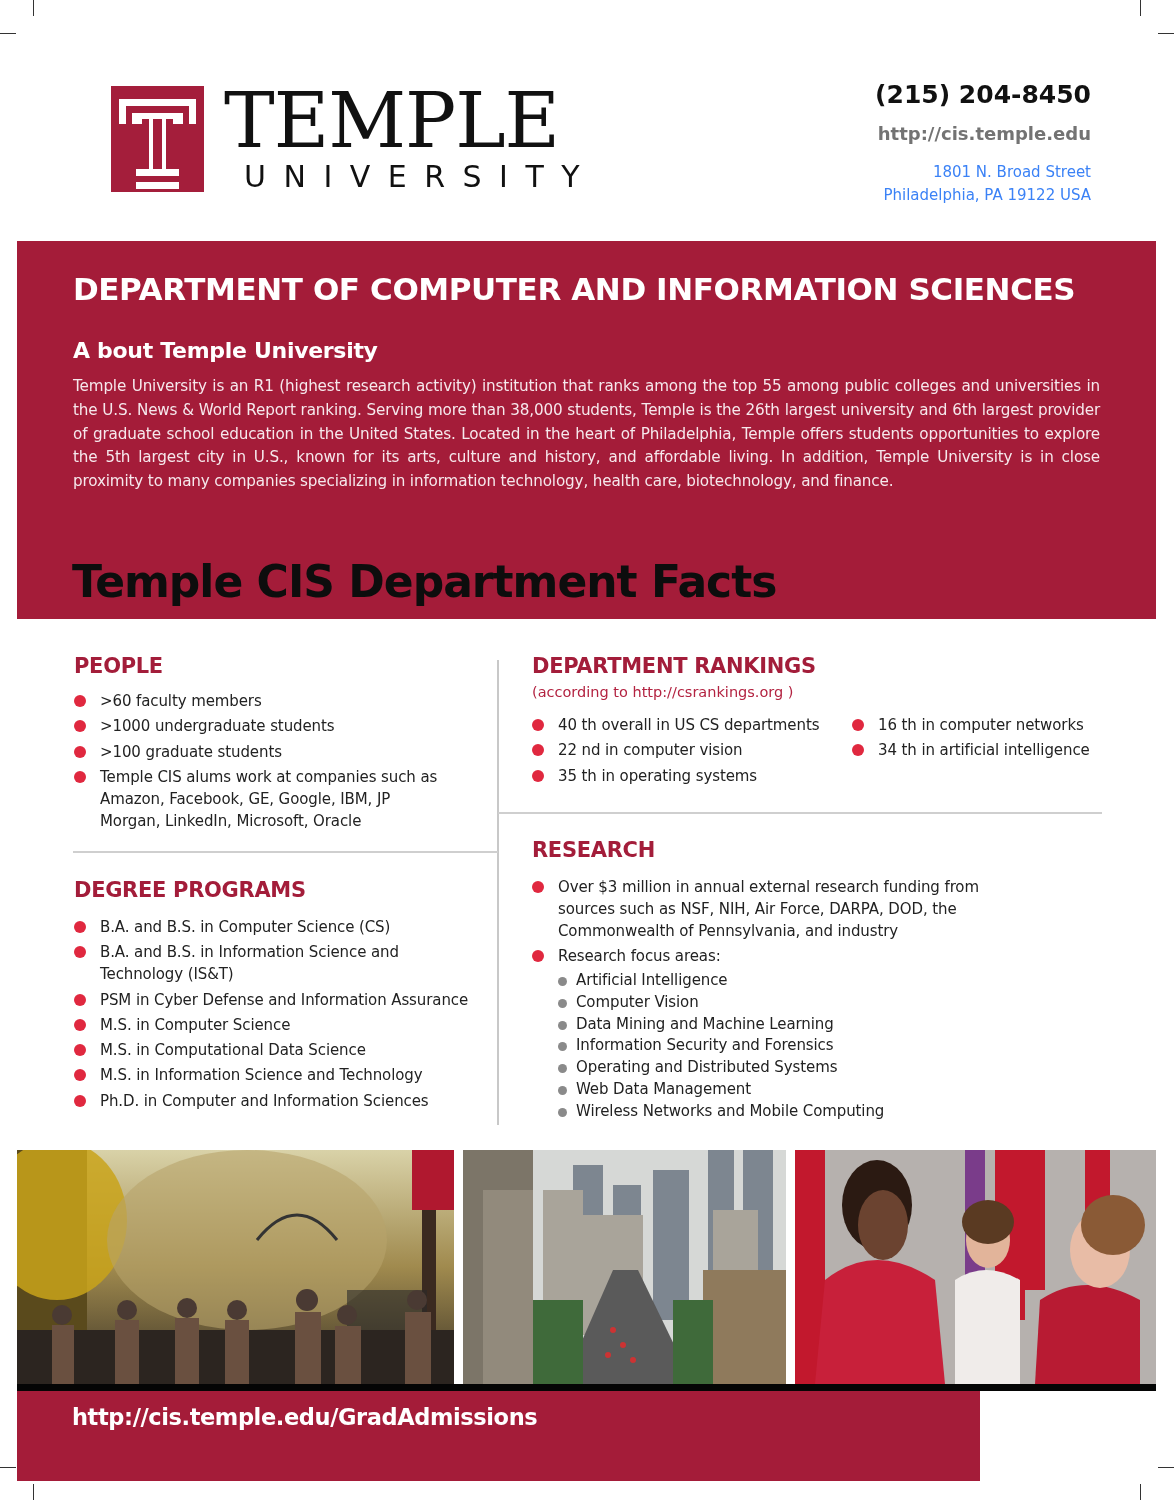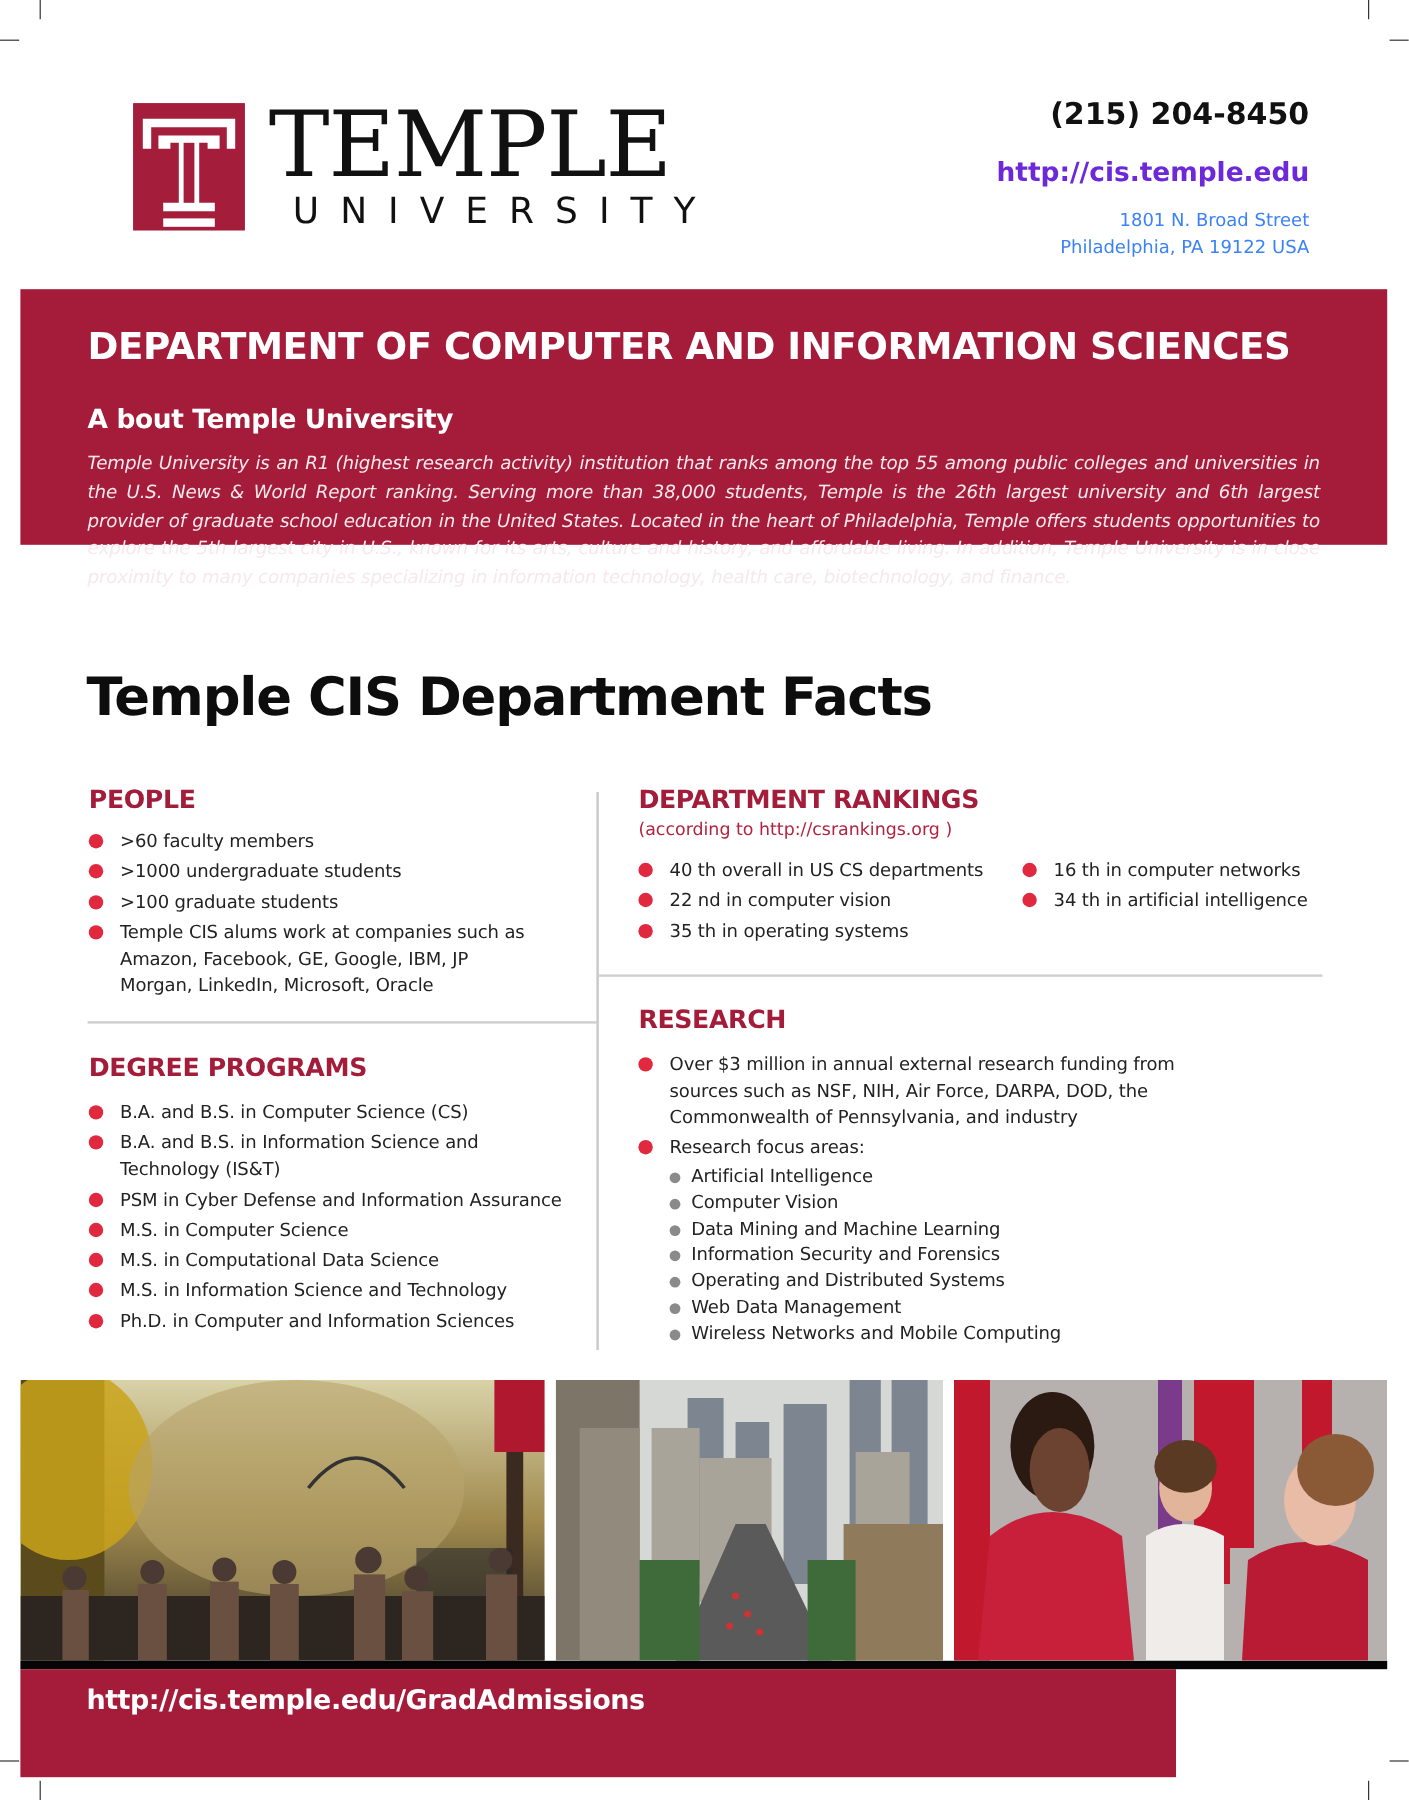"http://cis.temple.edu" .web { color: #6d28d9 -> #737373; font-size: 22px -> 18px; margin-top: 18px -> 7px }
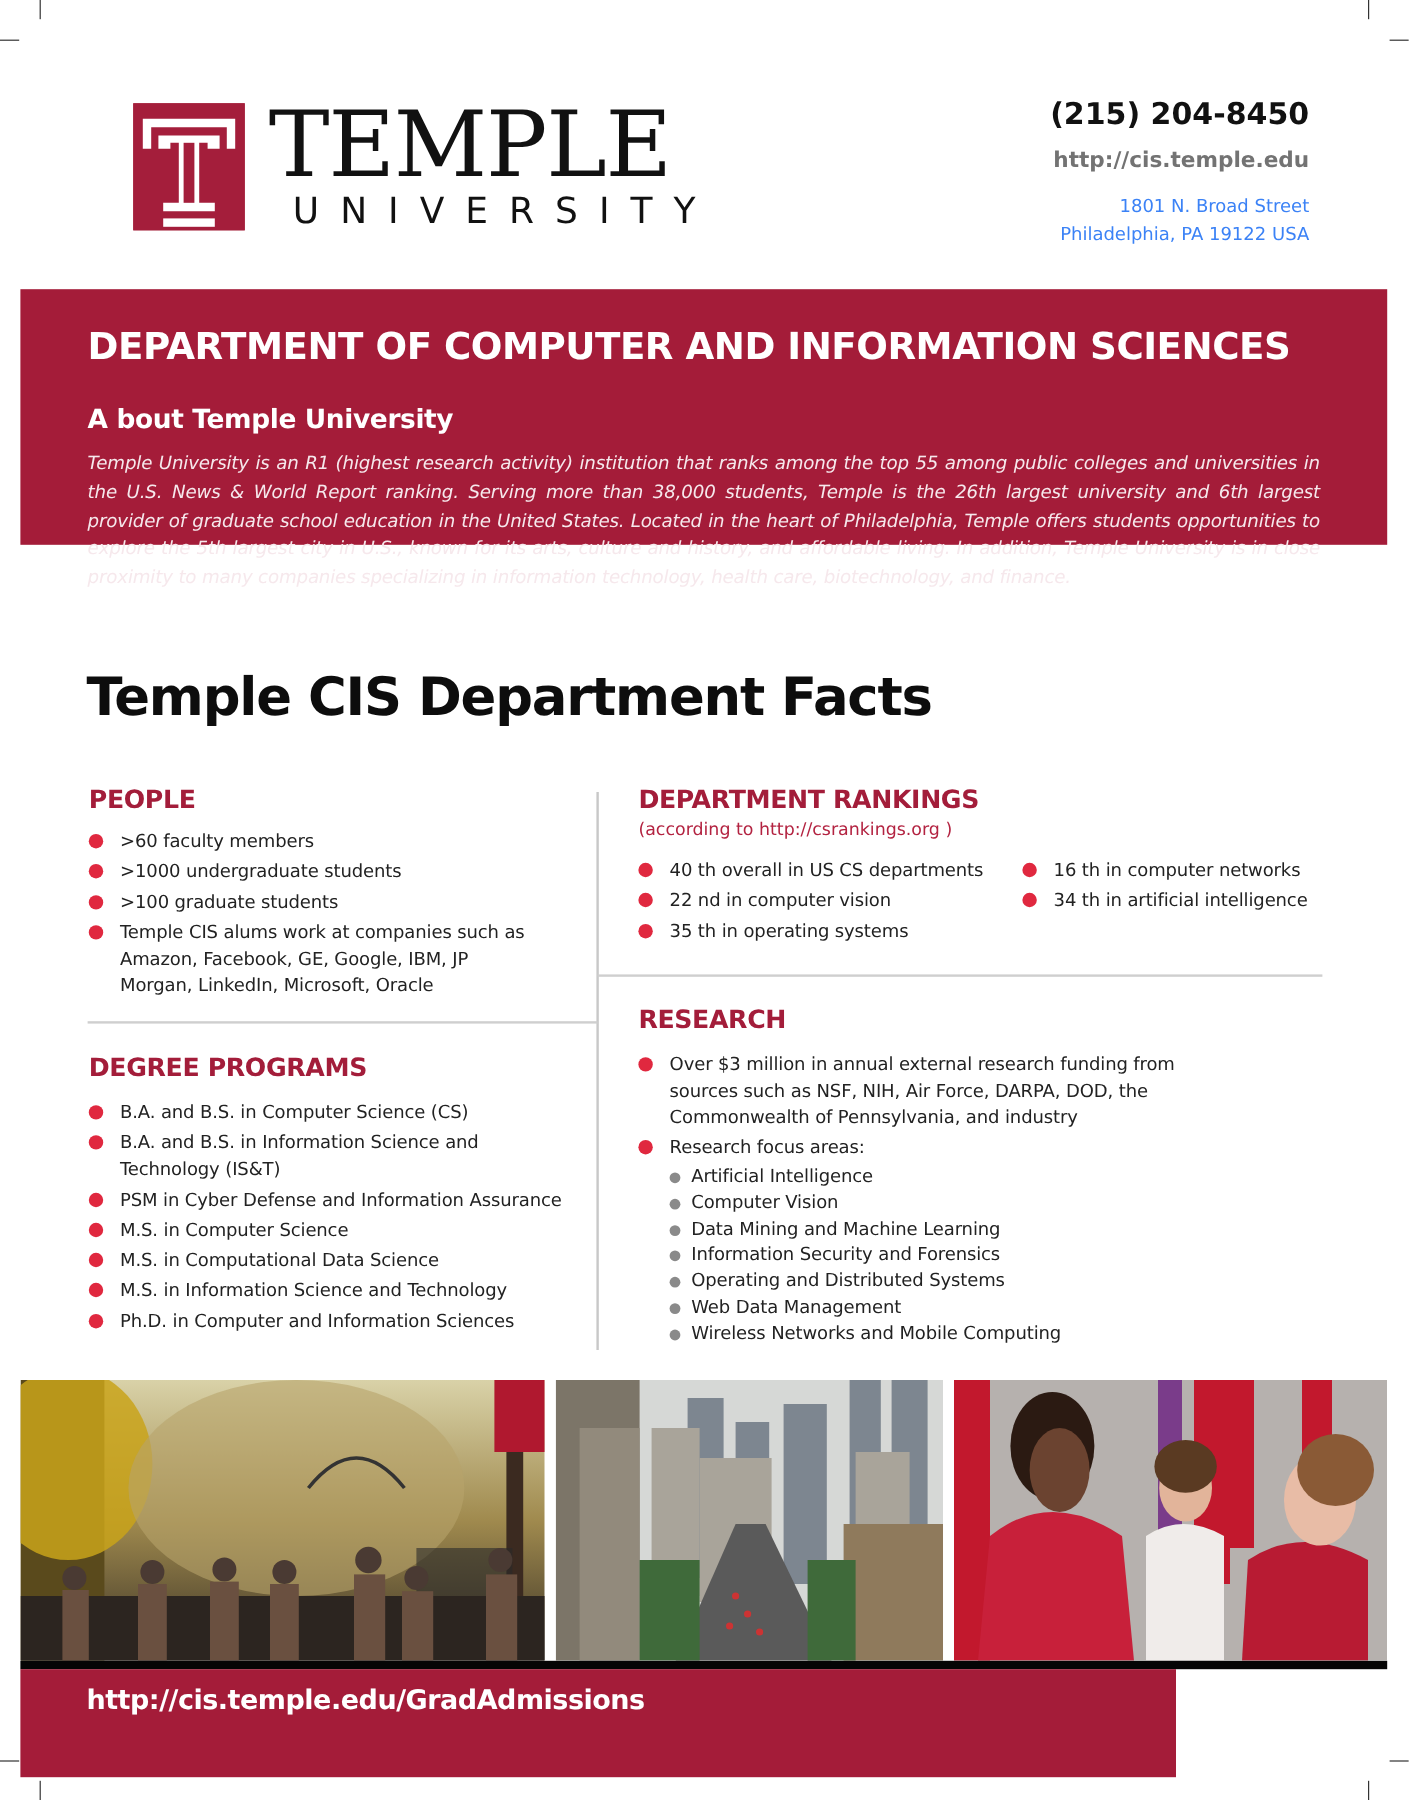"DEPARTMENT OF COMPUTER AND INFORMATION" .banner { height: 213px -> 378px }
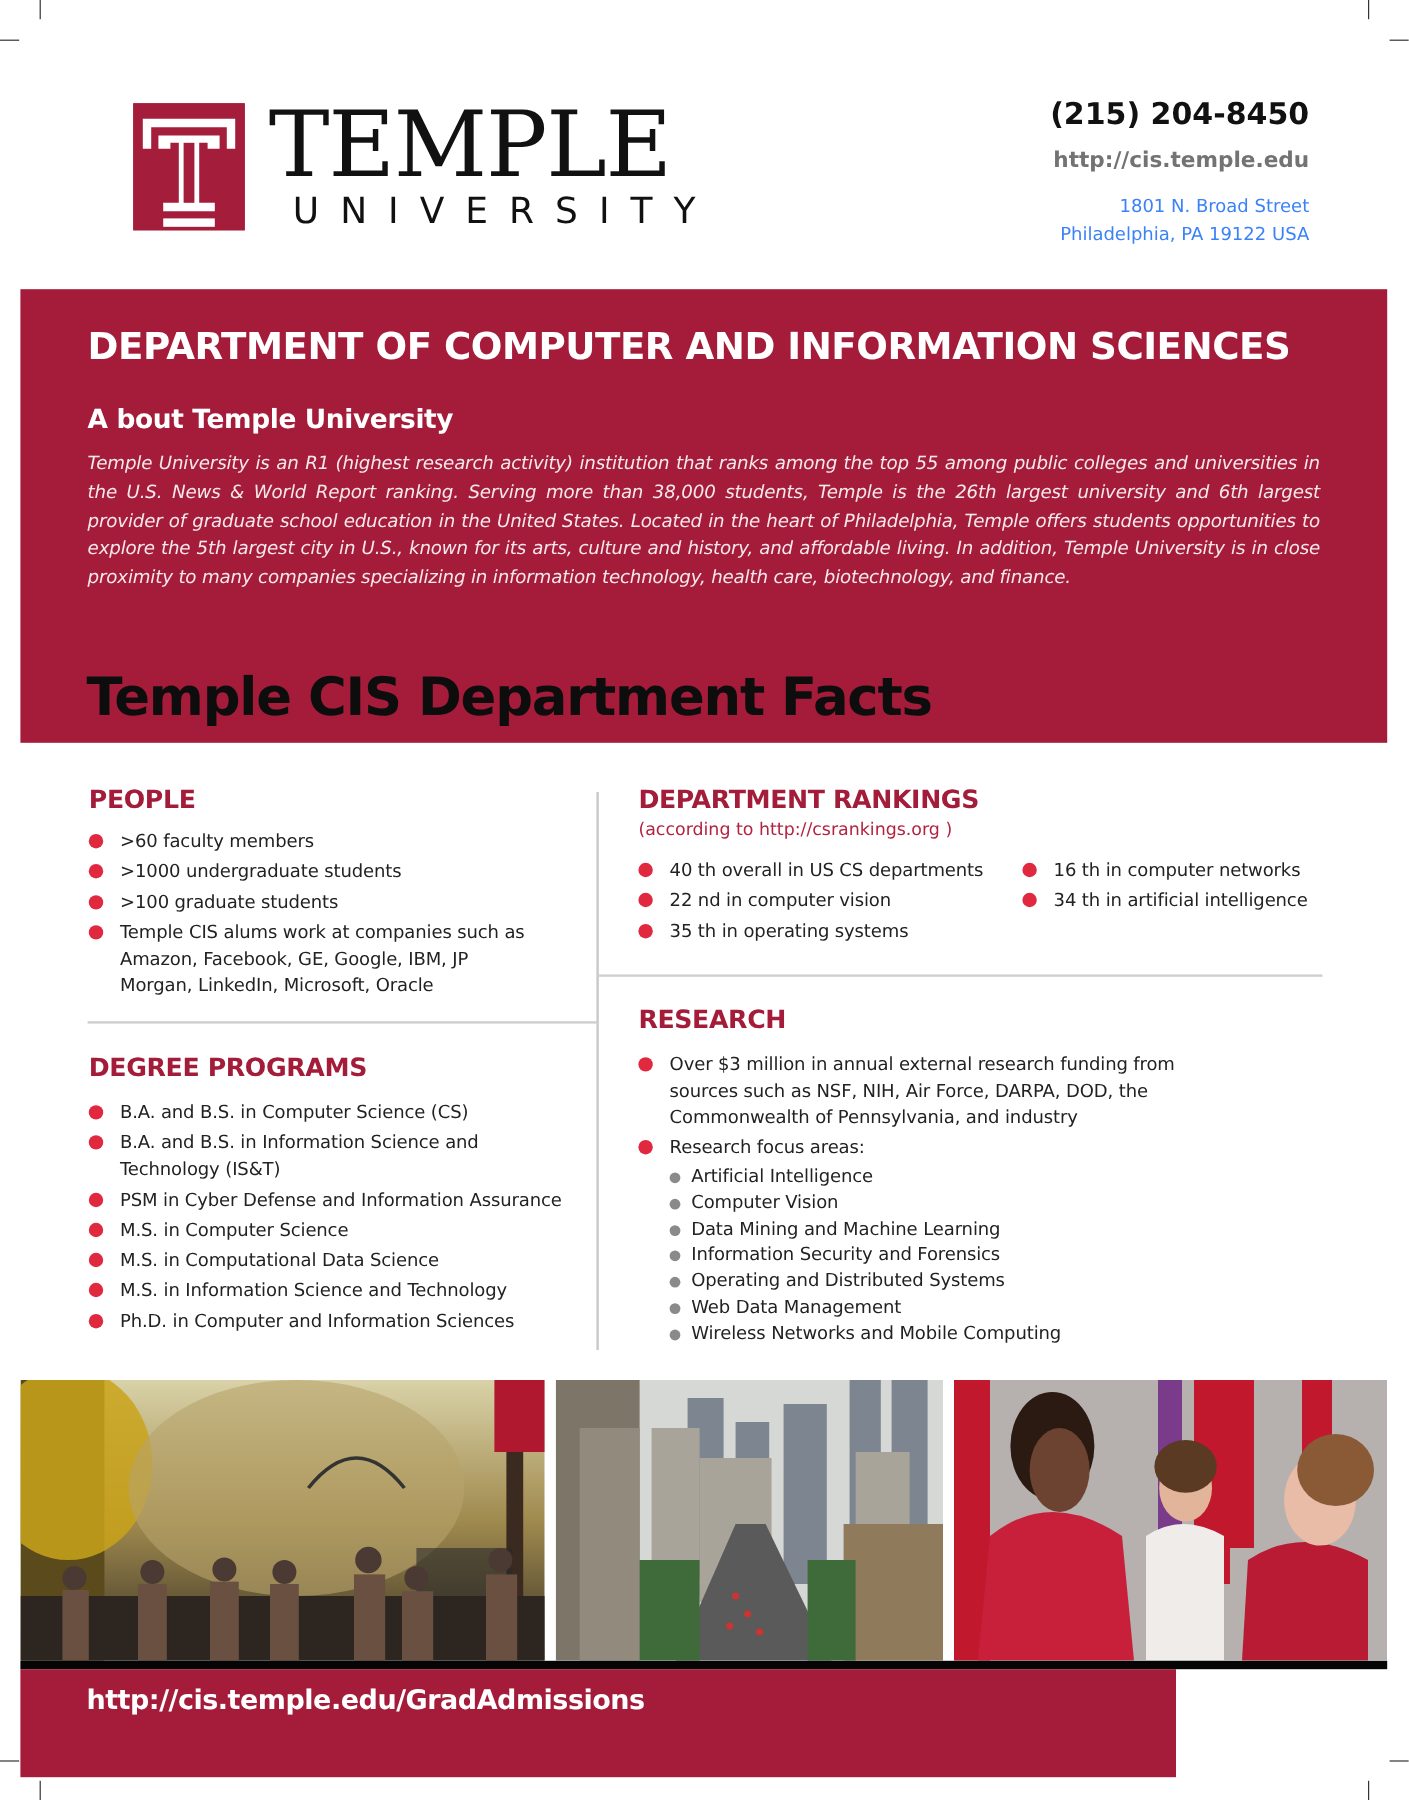"Temple University is an R1" .about-body { font-style: italic -> none }
